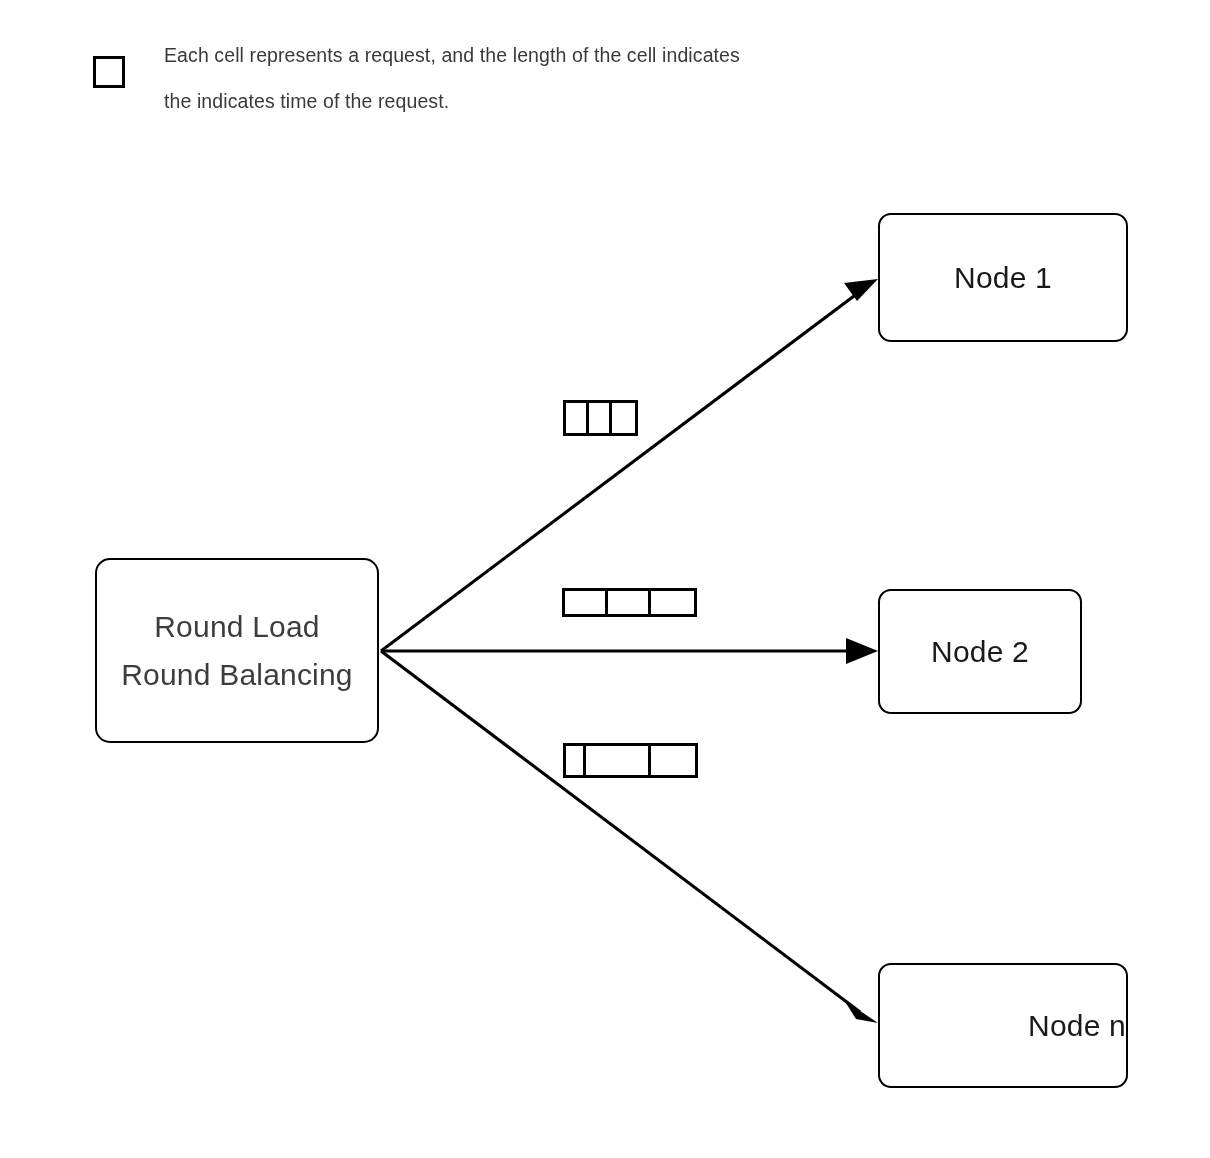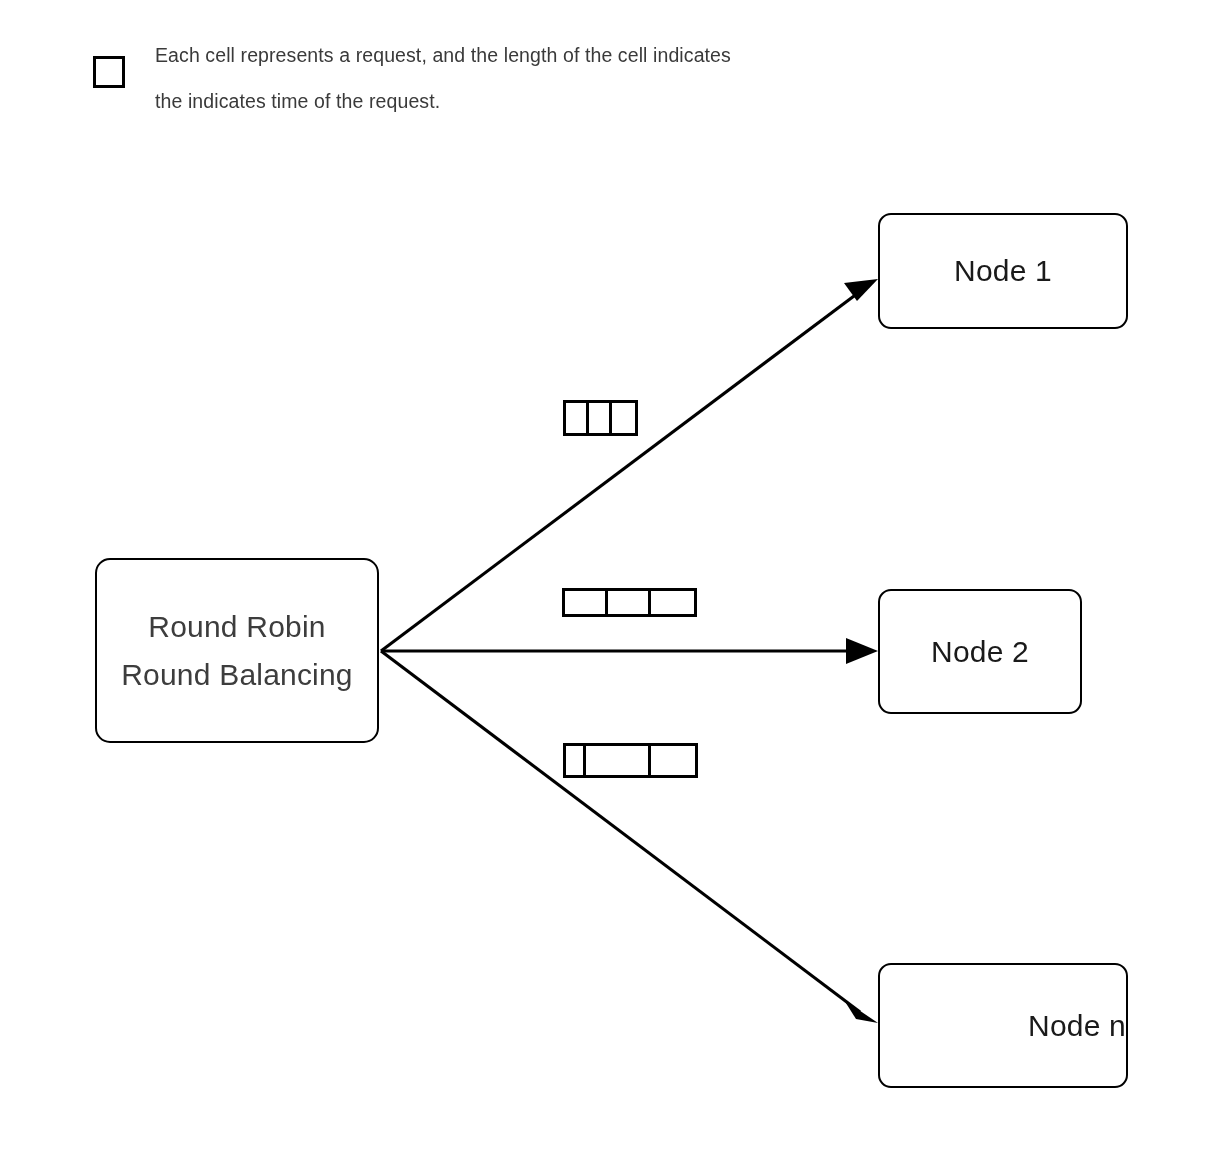"Each cell represents a request," .legend-text { margin-left: 30px -> 39px }
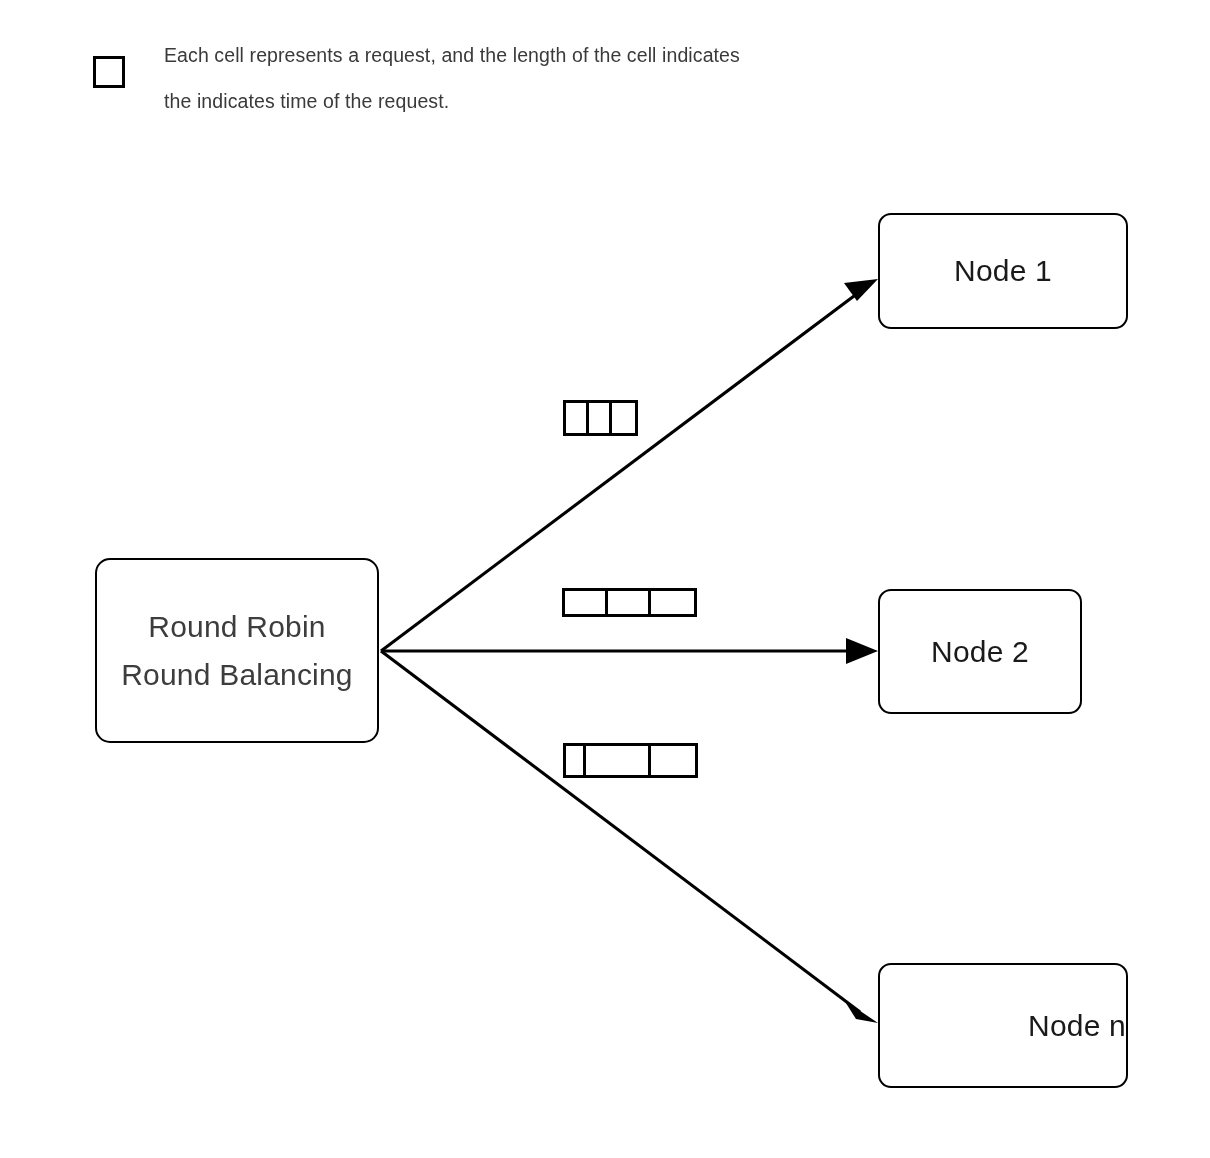"Node 1" .node-1 { height: 116px -> 129px }
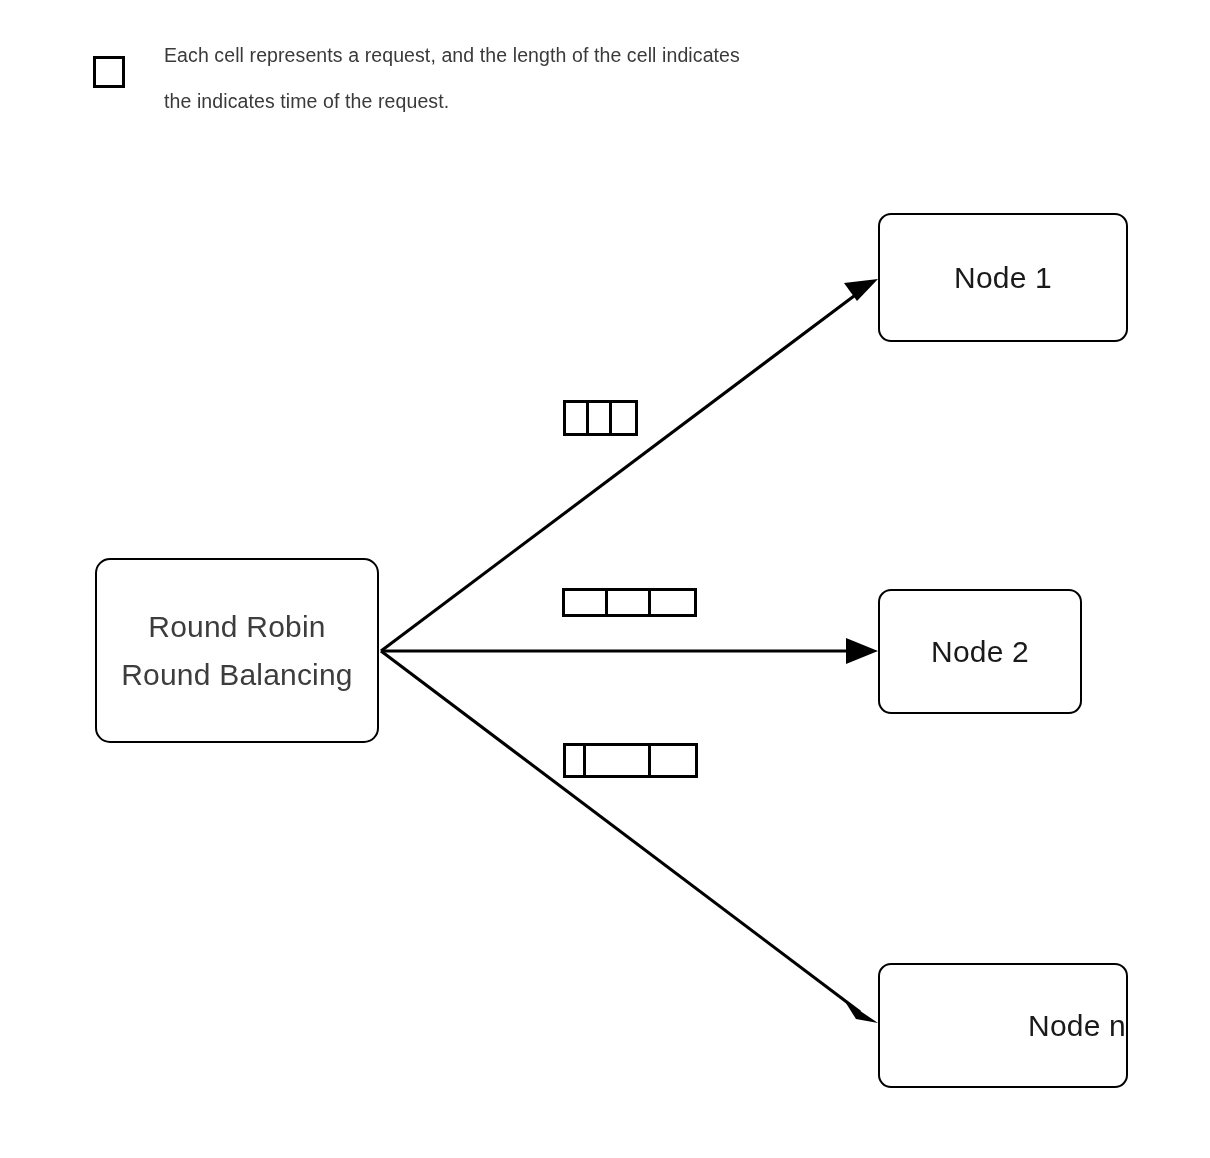"Round Robin" span.line { text: Robin -> Load }
